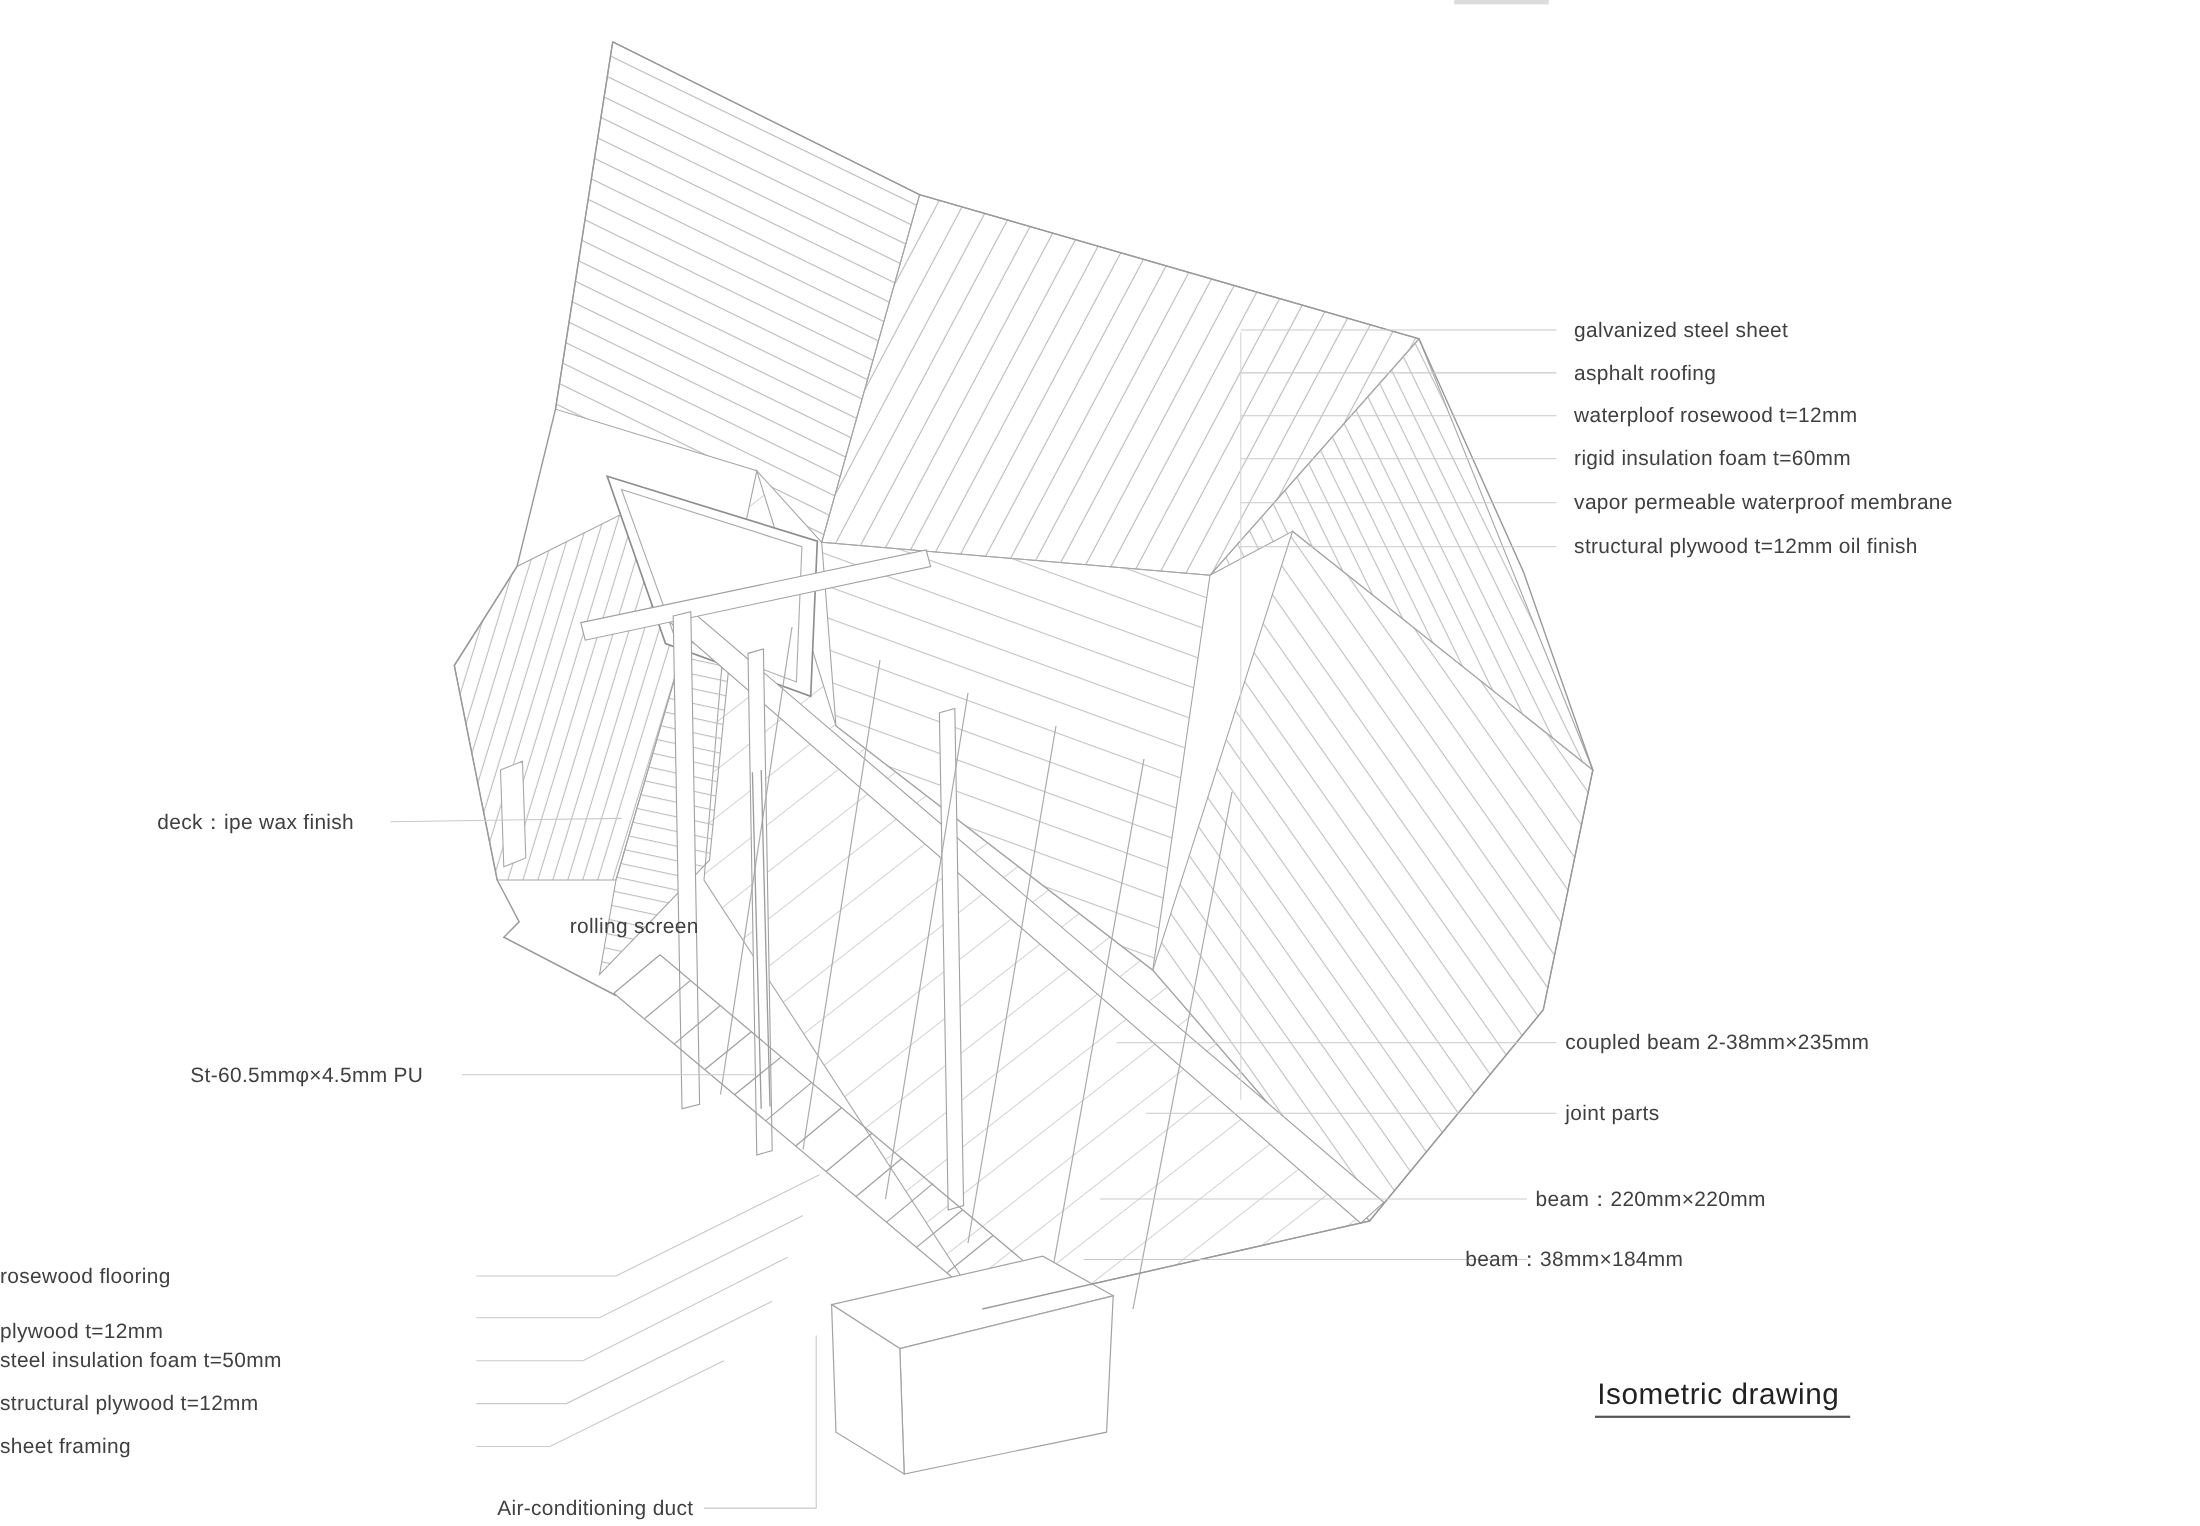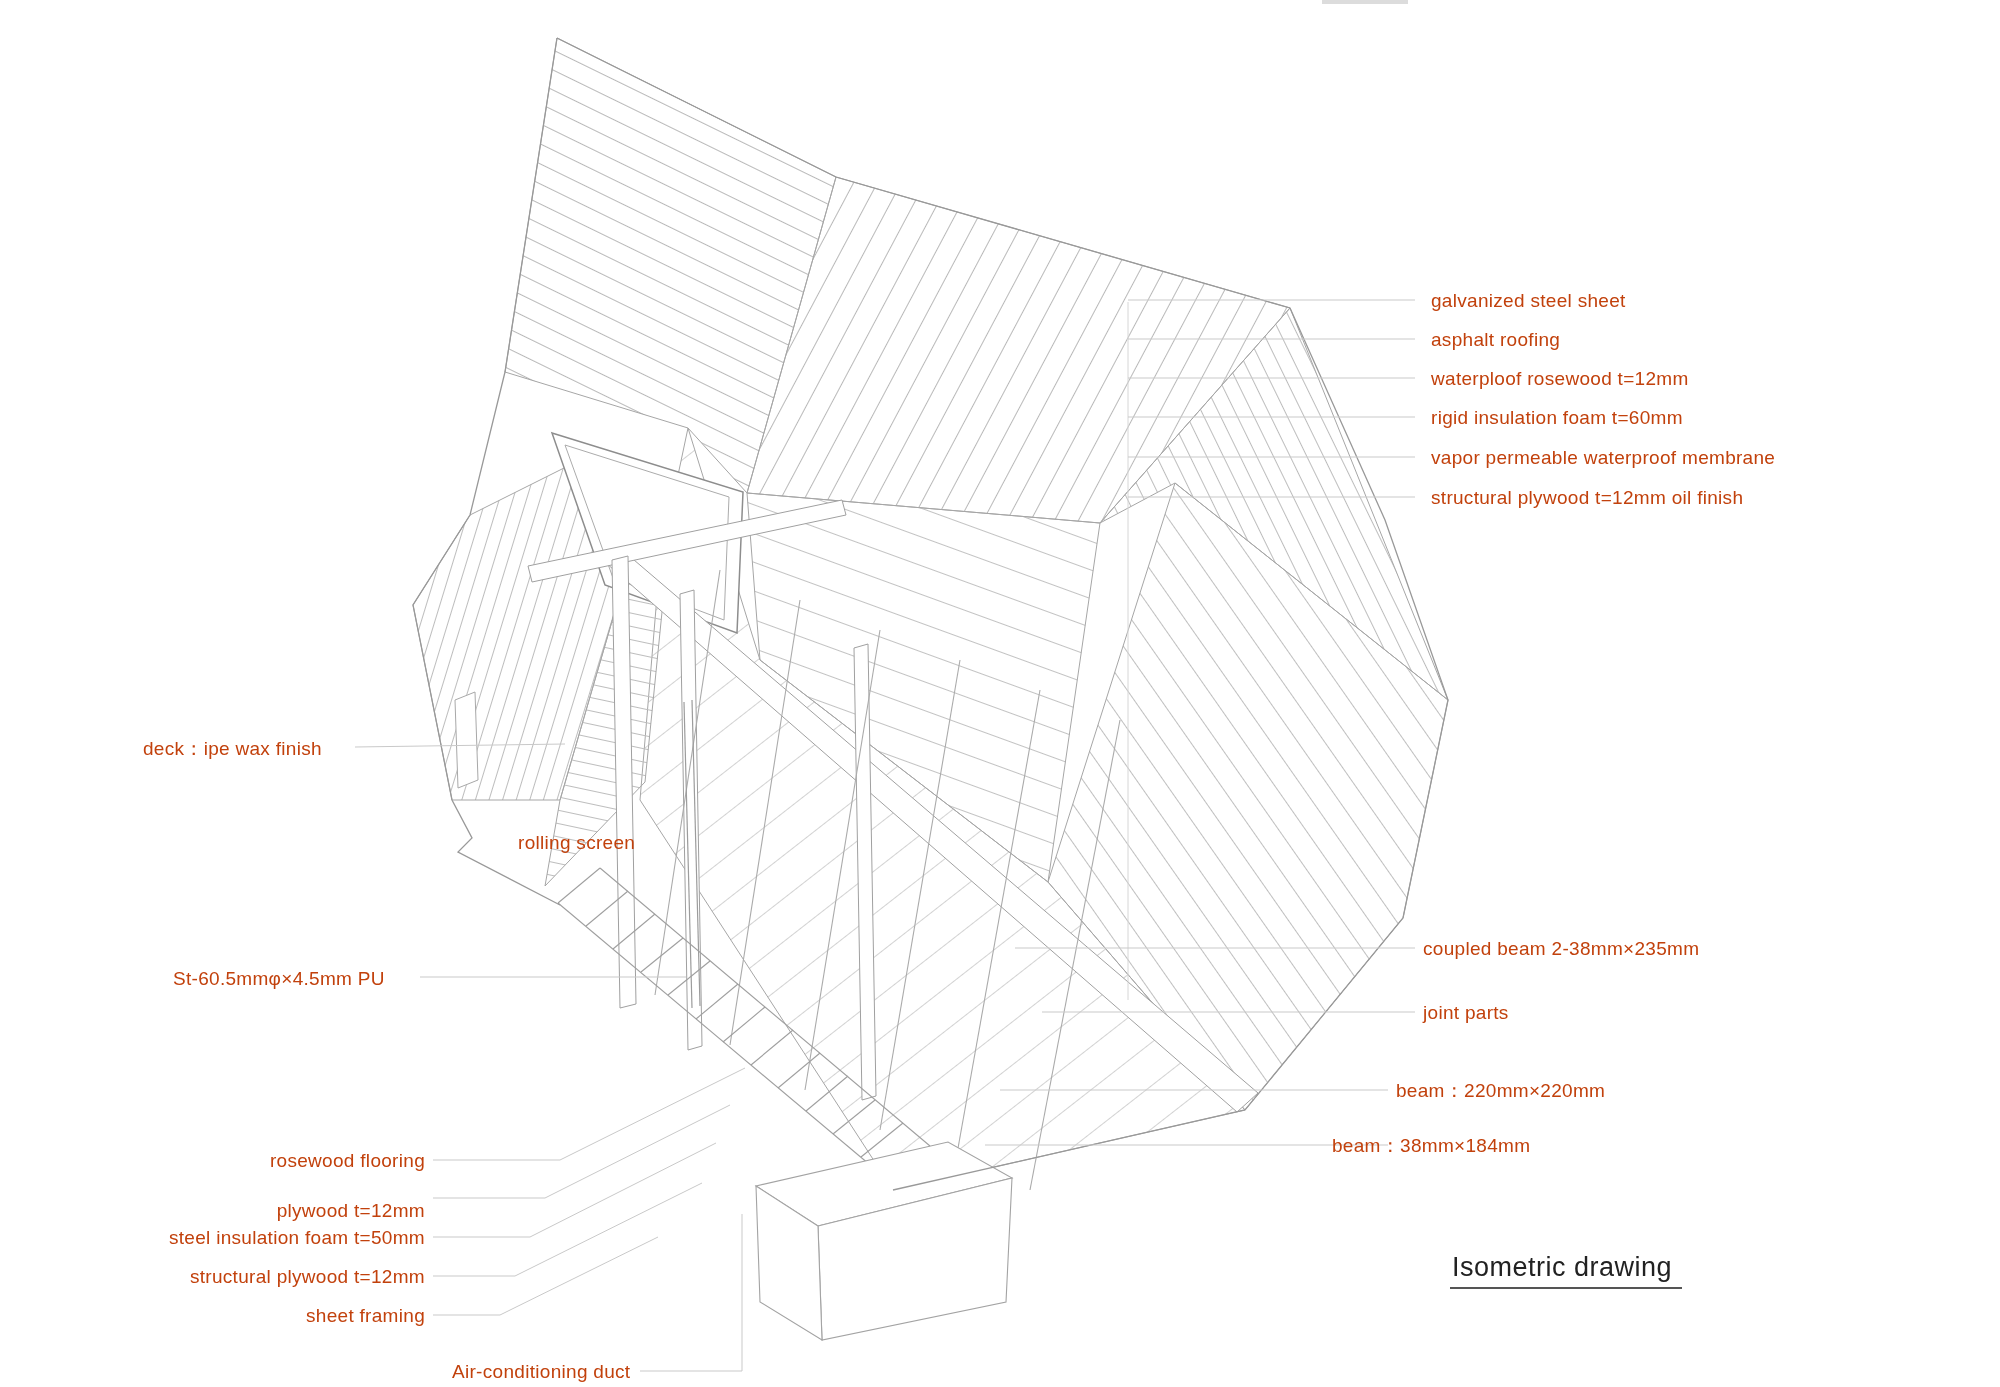"galvanized steel sheet" .lbl { color: #c2410c -> #404040 }
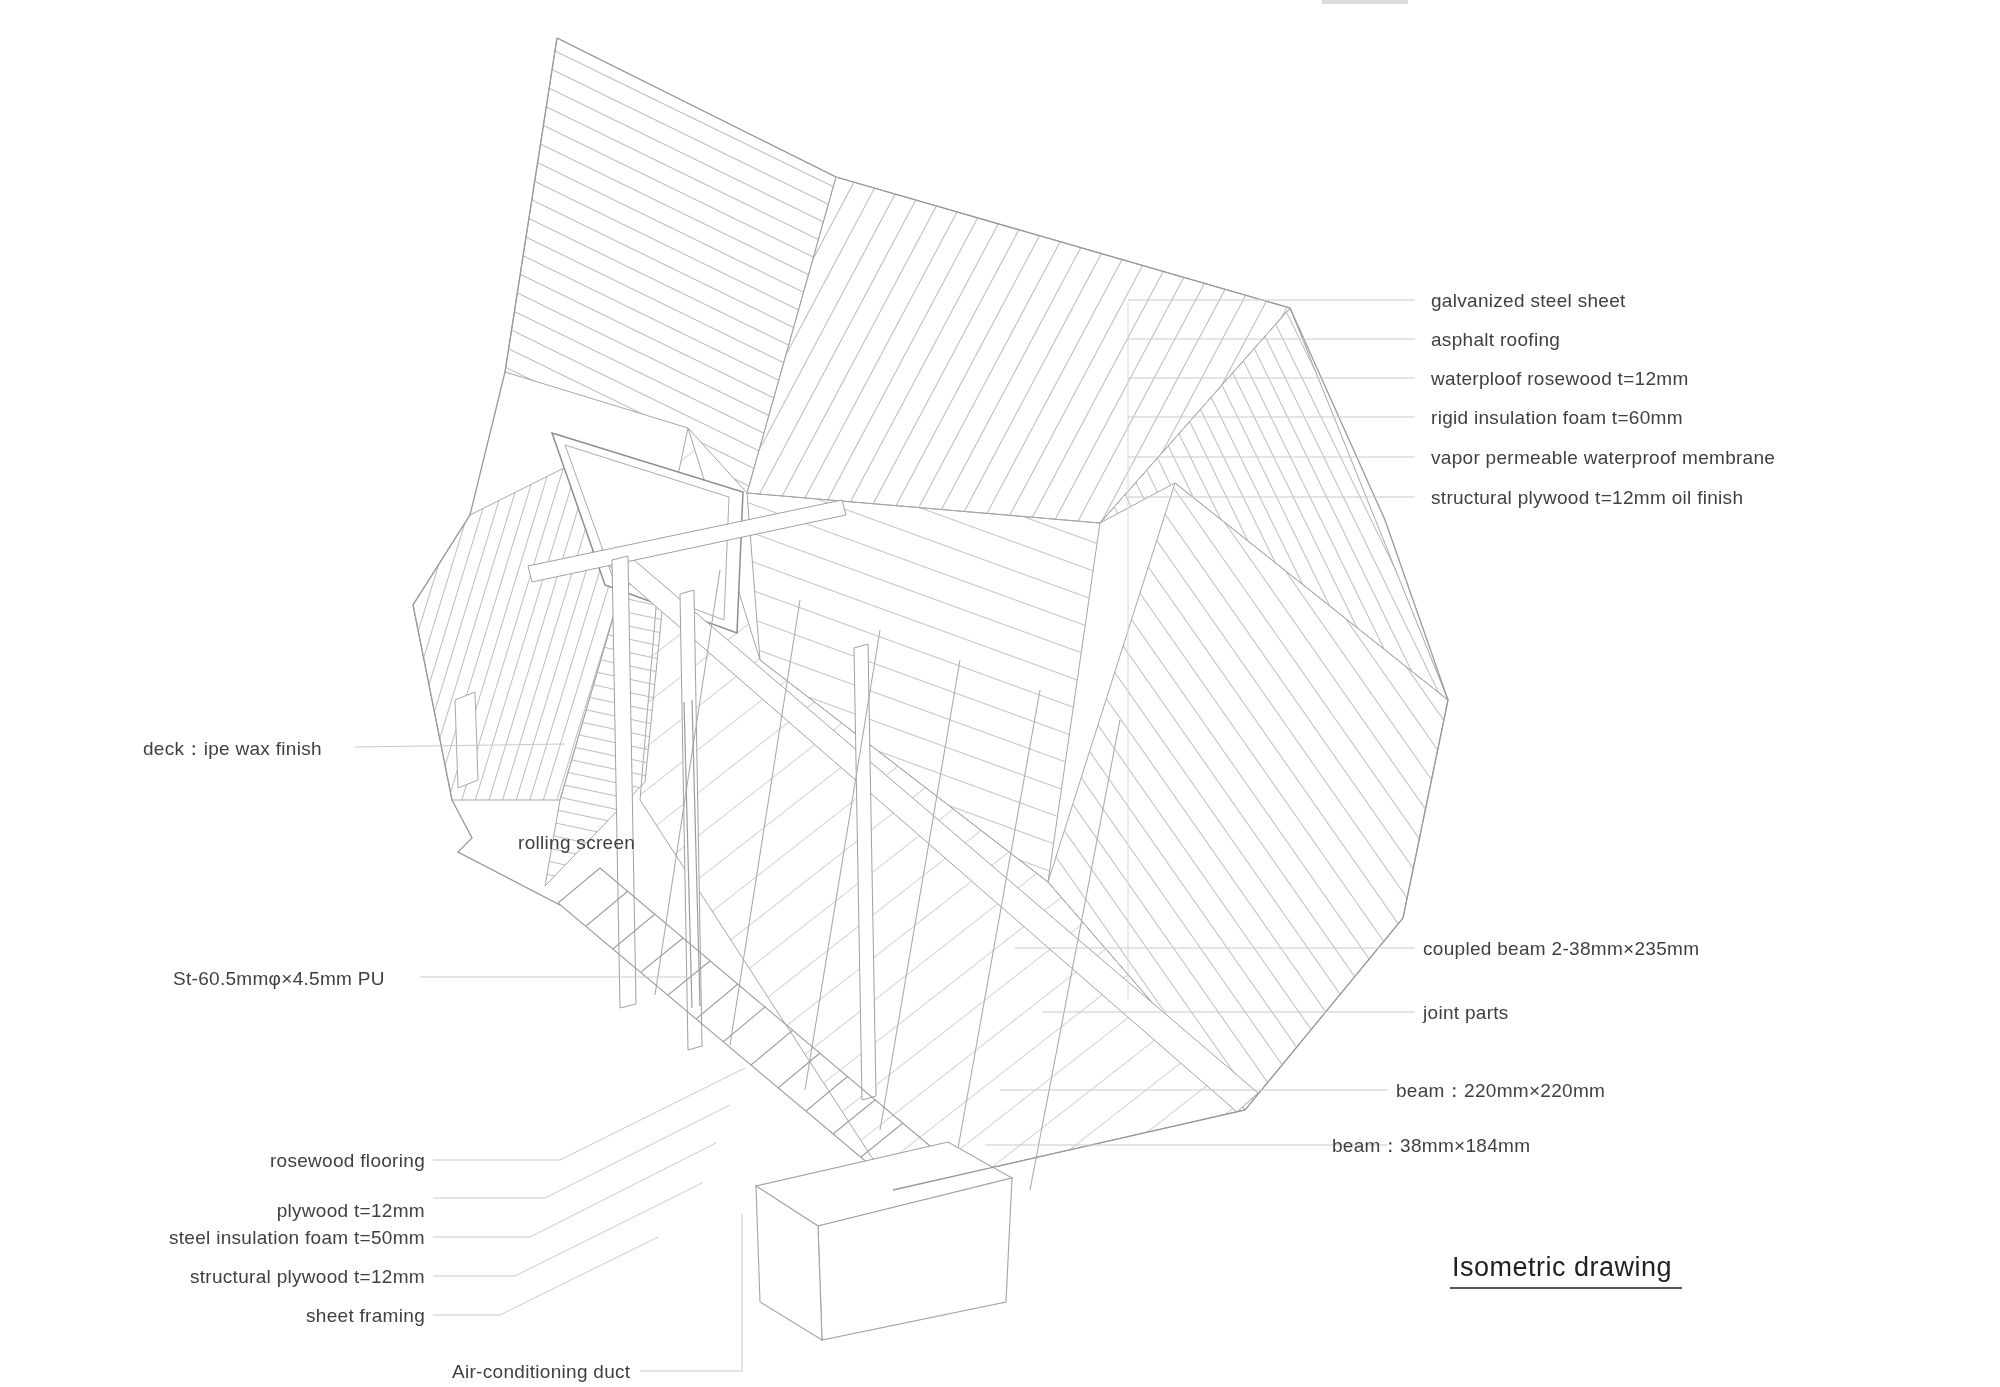"rosewood flooring" .lbl.right-align { text-align: right -> left }
